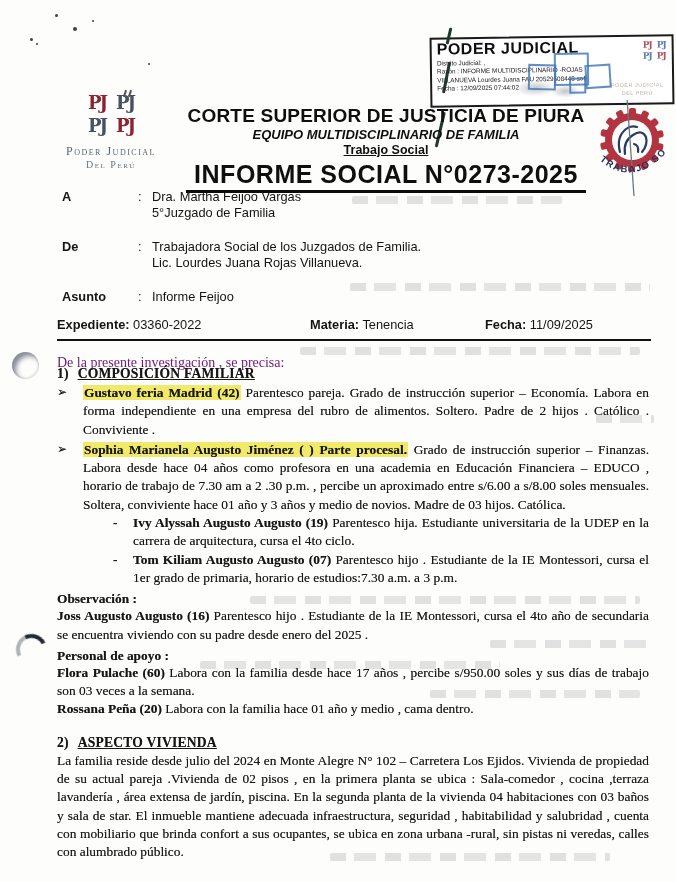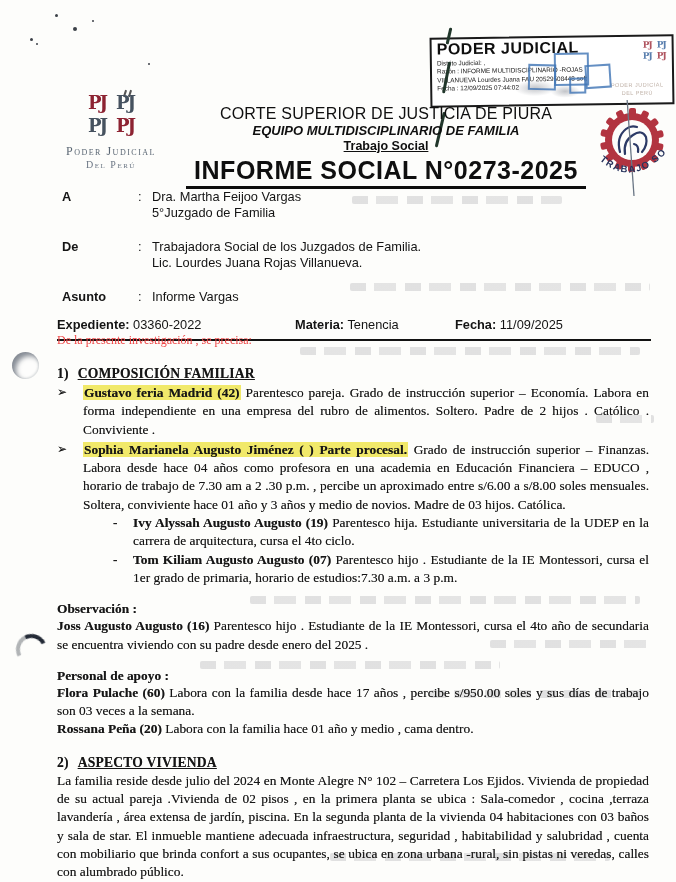"CORTE SUPERIOR DE JUSTICIA DE" .h-court { font-size: 16px -> 19px; font-weight: normal -> bold }
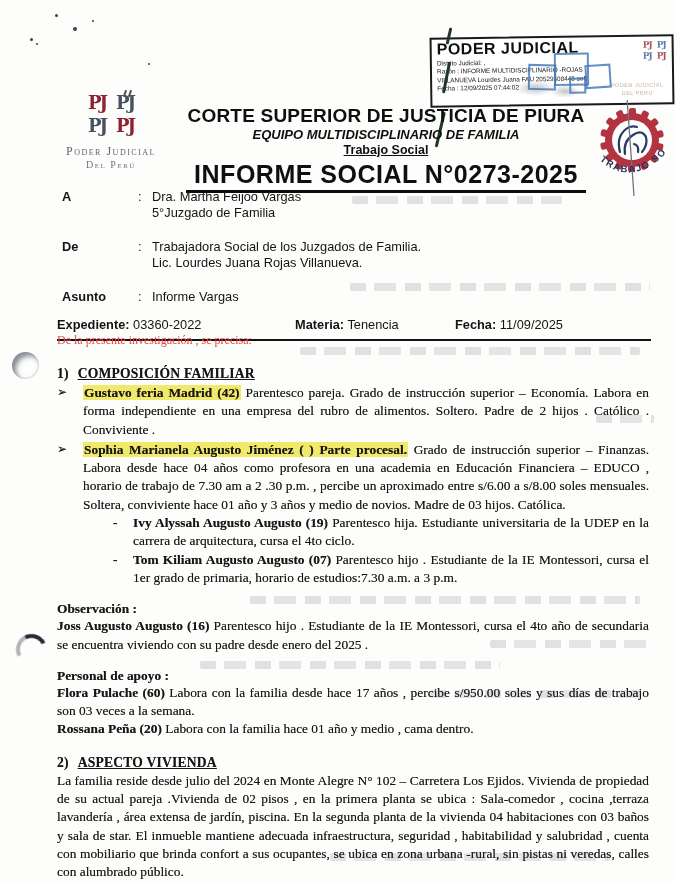"Informe Vargas" div { text: Vargas -> Feijoo }
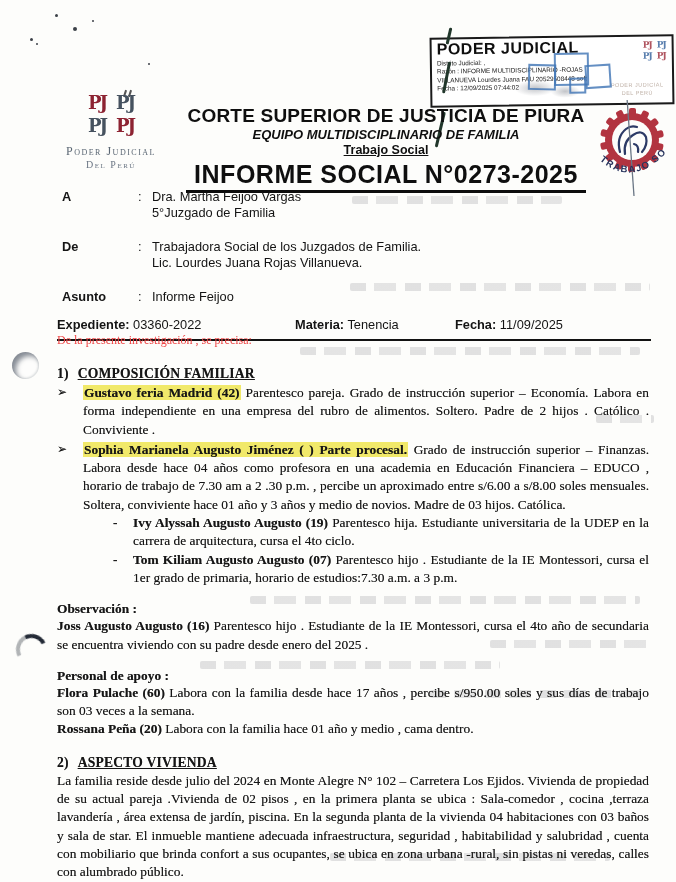"Expediente: 03360-2022" .case-row { gap: none -> 15px }
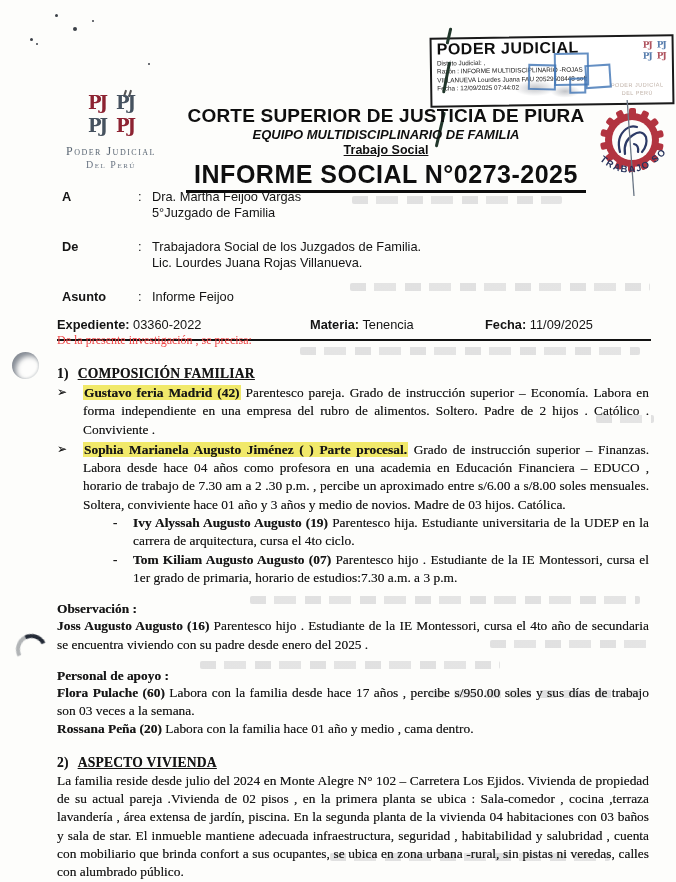"De la presente investigación ," .intro { color: #ef4444 -> #701a75; font-size: 12px -> 14px; top: 321px -> 341px }
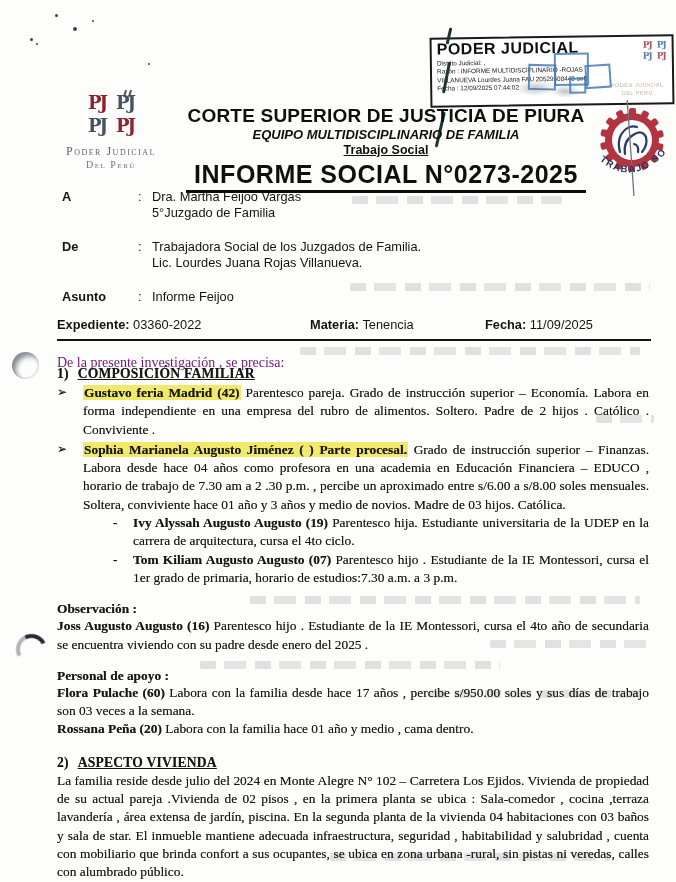"Observación :" .block { margin-top: 14px -> 4px }
